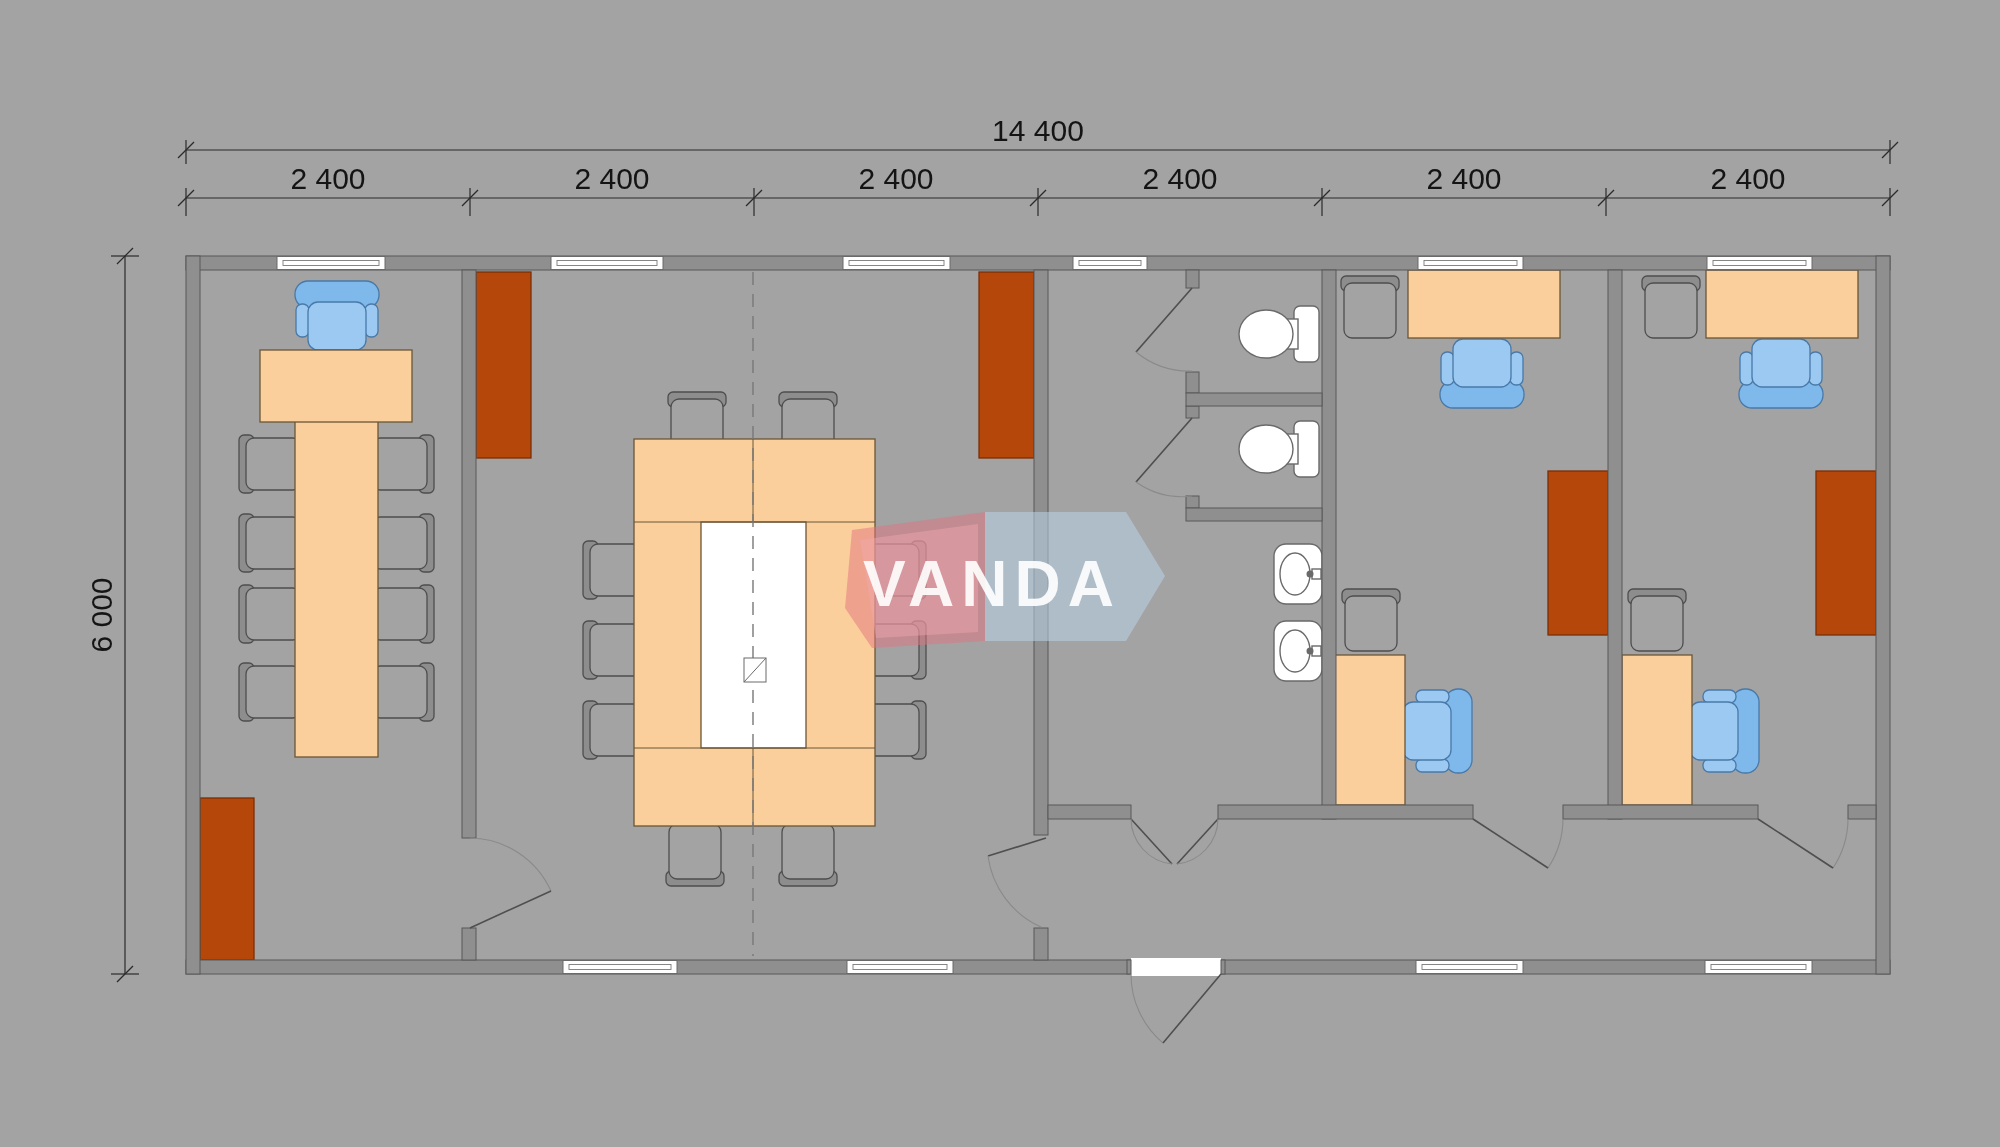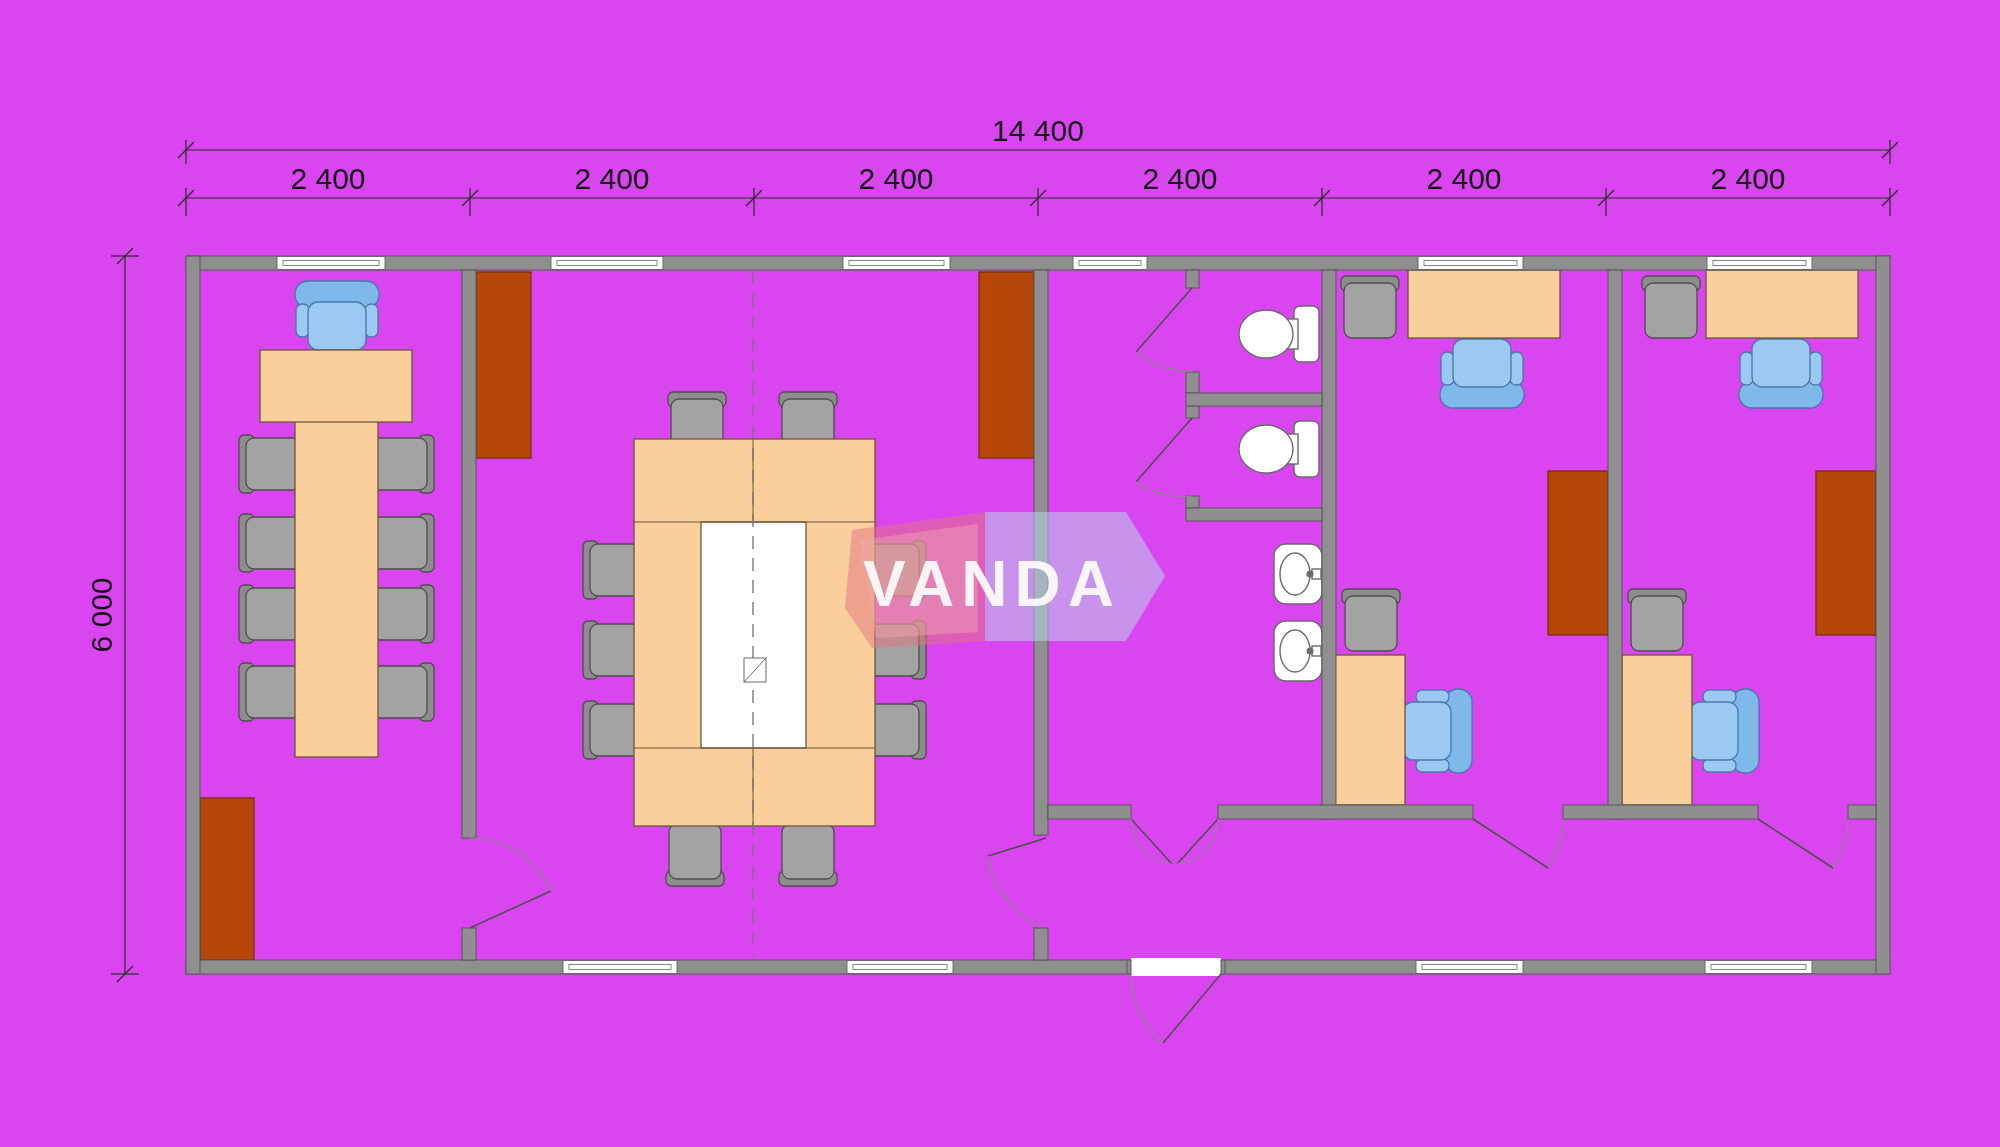"14 400" .stage { background: #d946ef -> #a3a3a3 }
